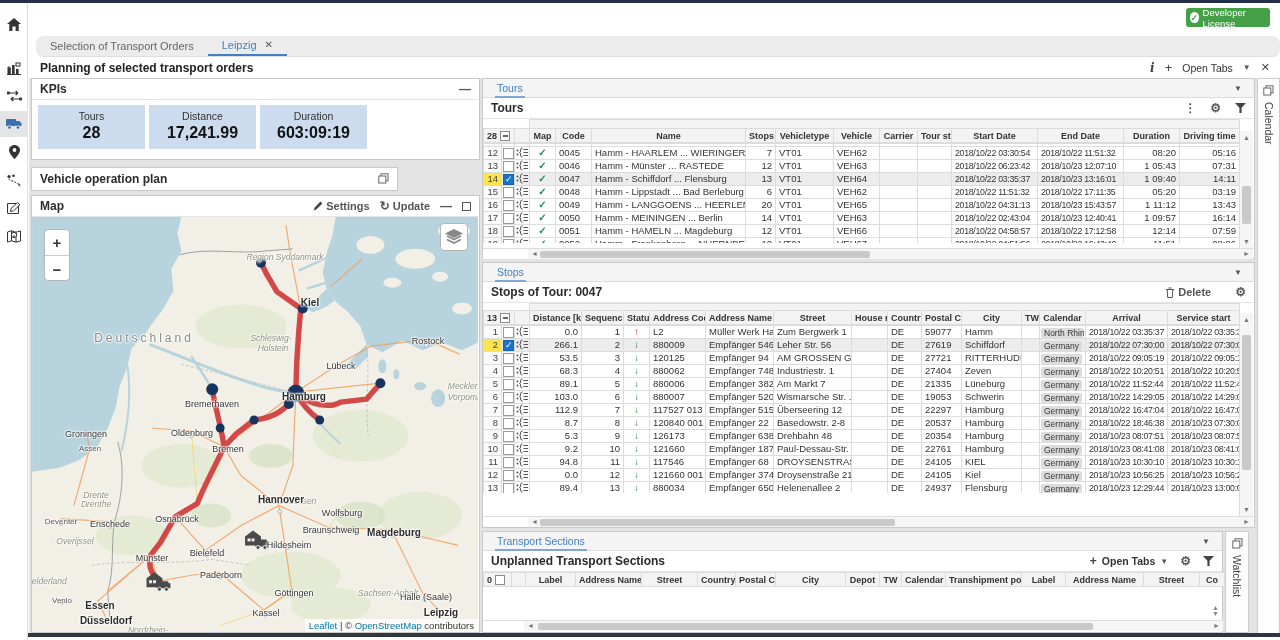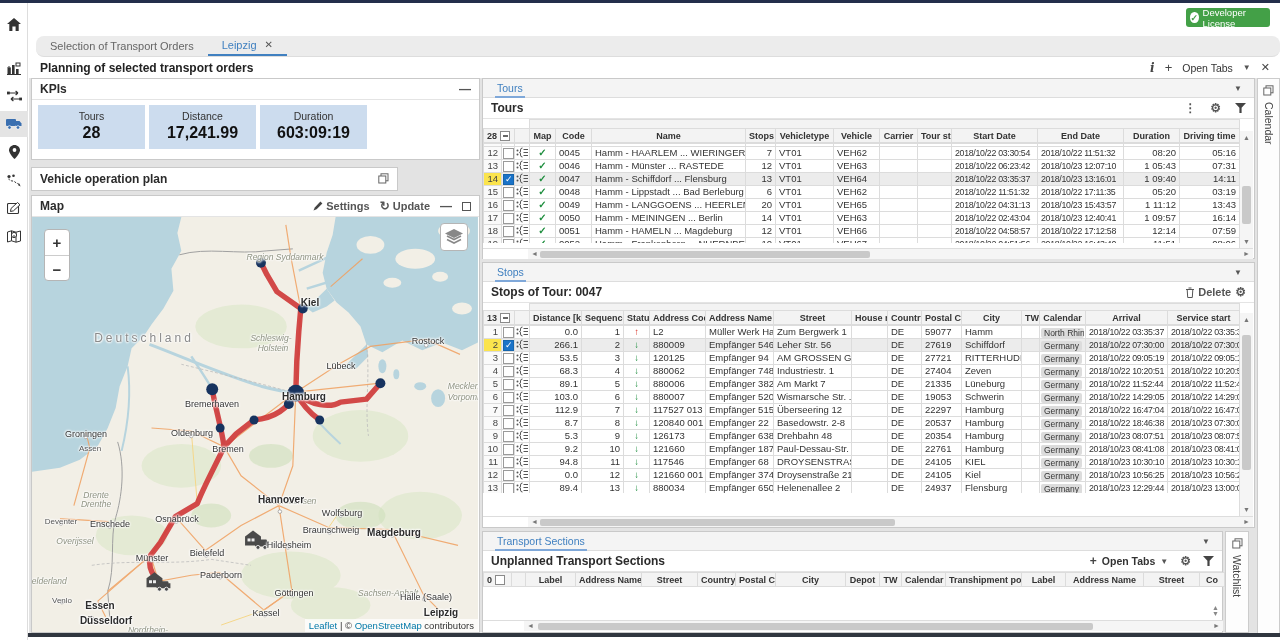"Delete" span.hicon { margin-right: 4px -> 24px }
